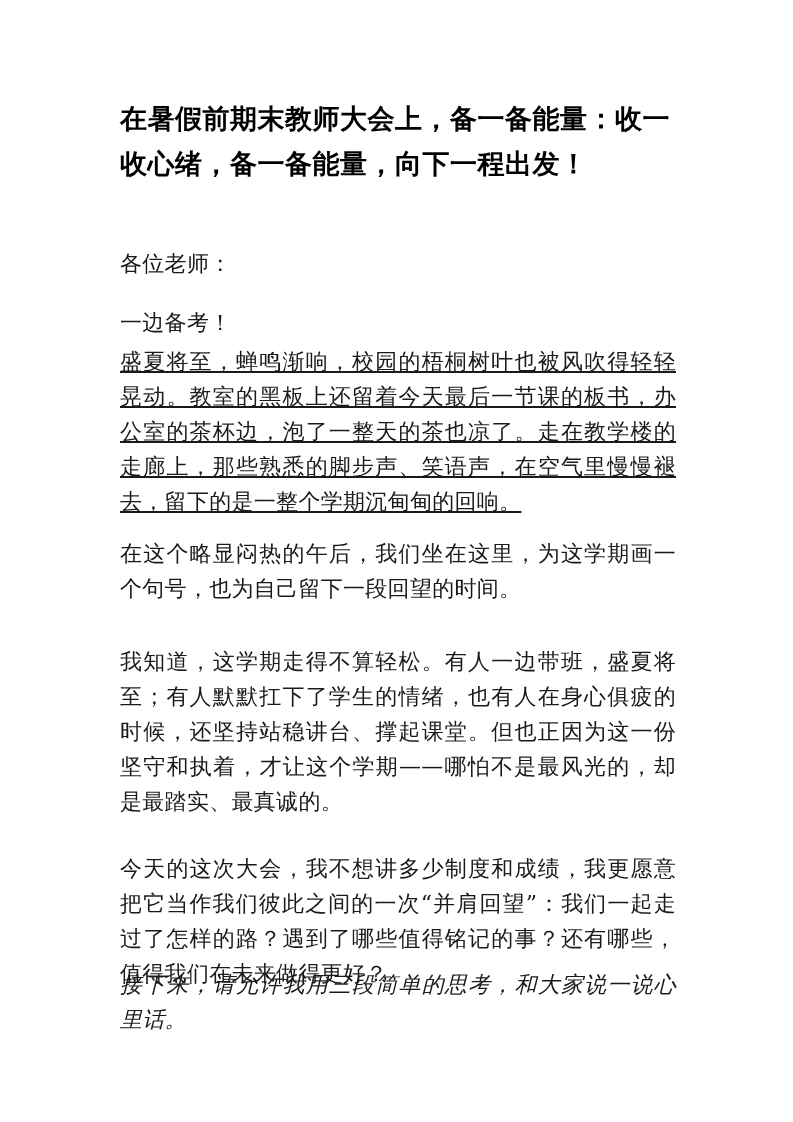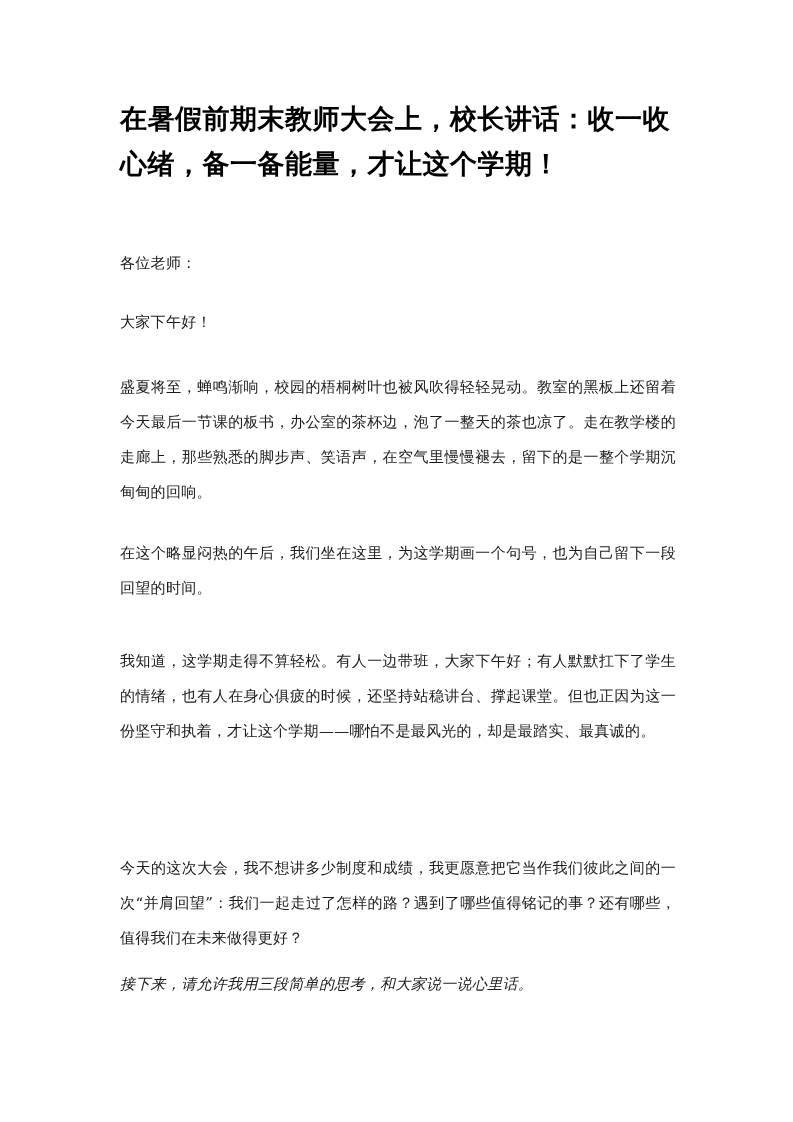"在暑假前期末教师大会上，校长讲话：收一收心绪，备一备能量，才让这个学期！" h1.title { text: 校长讲话：收一收心绪，备一备能量，才让这个学期 -> 备一备能量：收一收心绪，备一备能量，向下一程出发 }
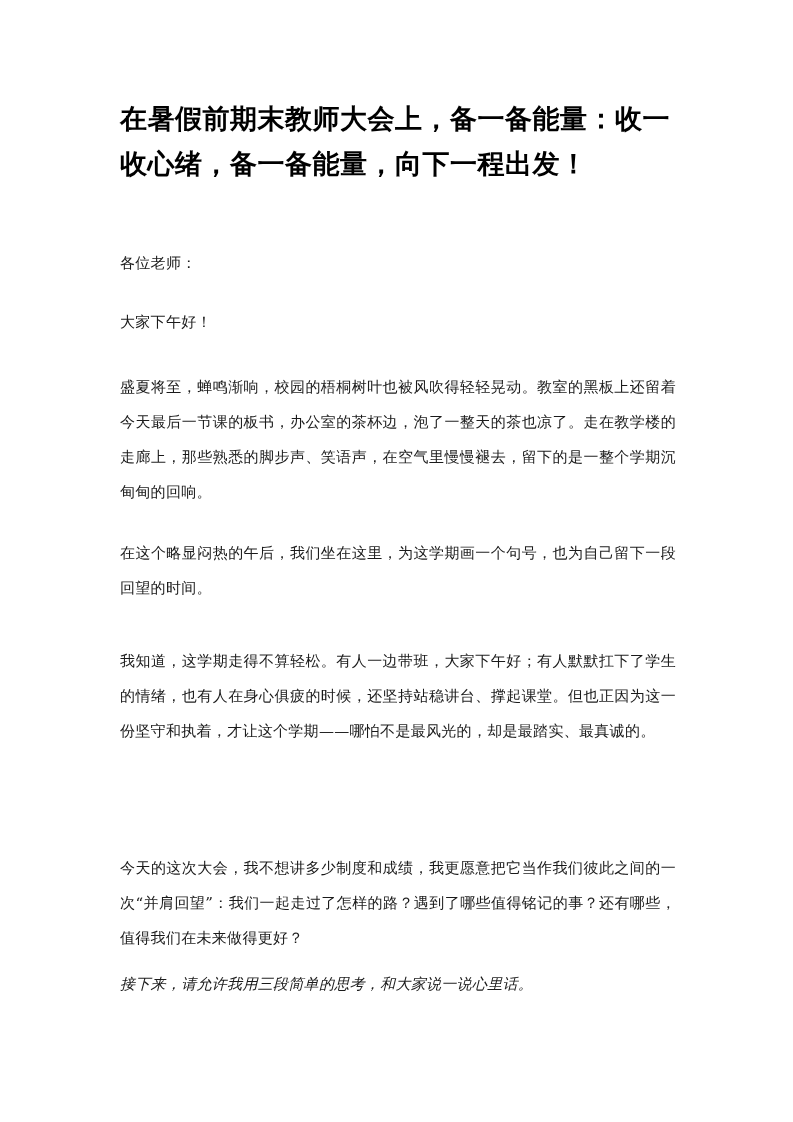"各位老师：" .para { font-size: 15px -> 22px }
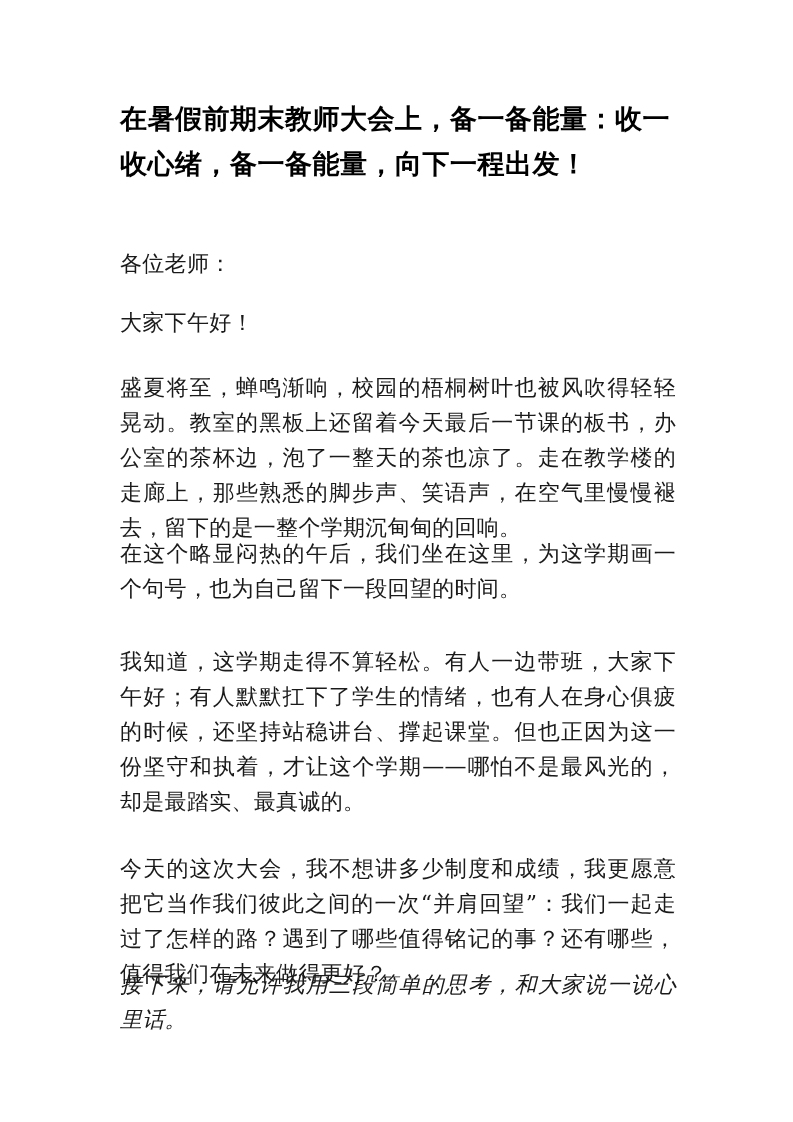"大家下午好！" p.para { text: 大家下午好 -> 一边备考 }
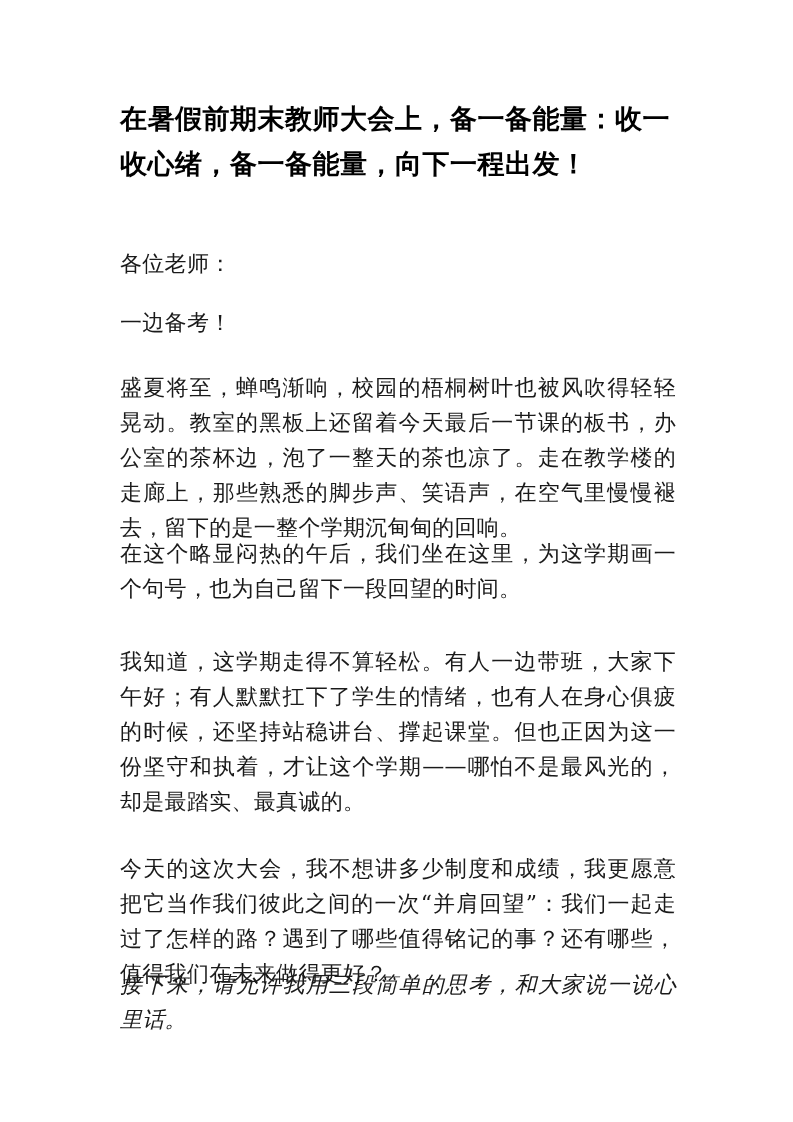"盛夏将至，蝉鸣渐响，校园的梧桐树叶也被风吹得轻轻晃动。教室的黑板上还留着今天最后" p.para { text-decoration: none -> underline; top: 370px -> 344px }
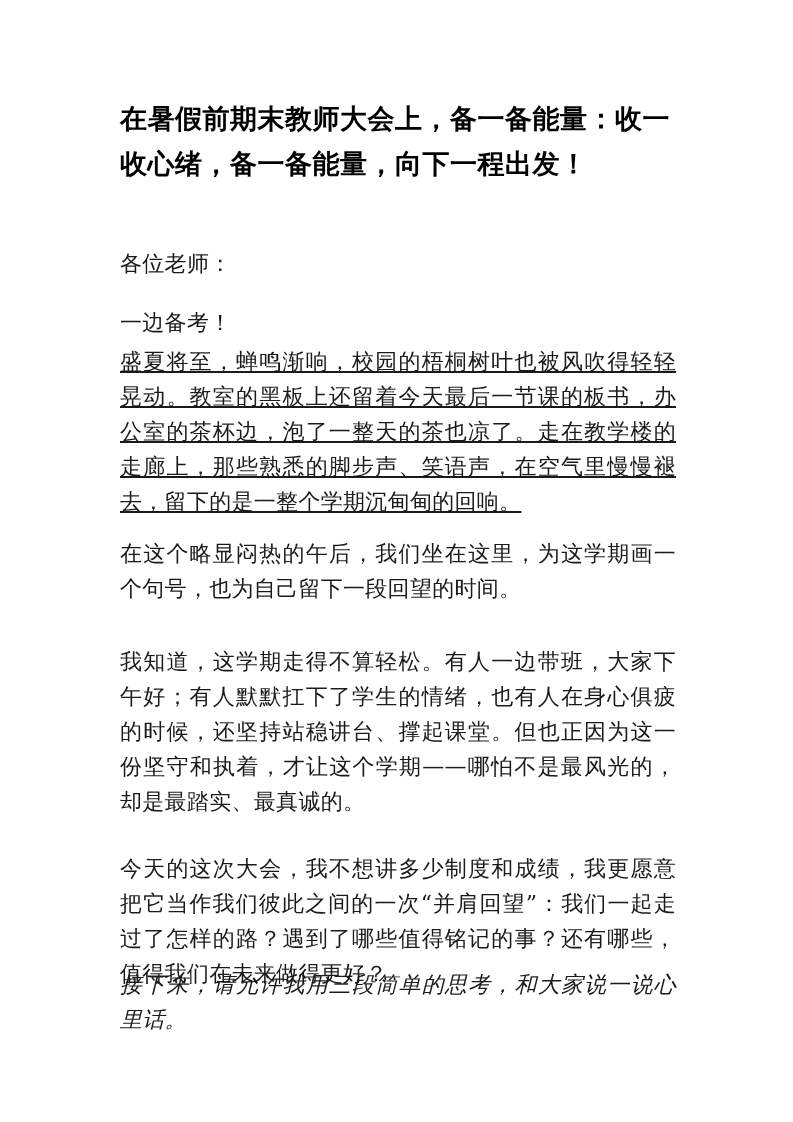"我知道，这学期走得不算轻松。有人一边带班，大家下午好；有人默默扛下了学生的情绪，" p.para { text: 大家下午好 -> 盛夏将至 }
